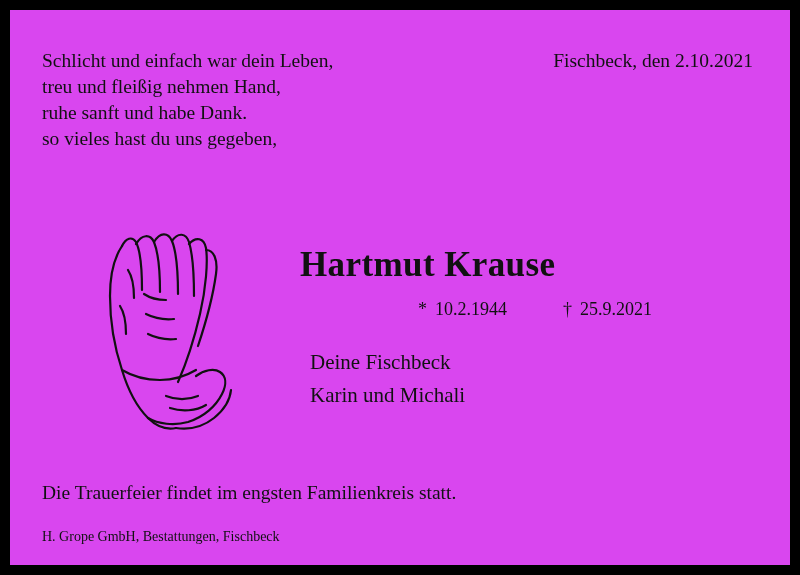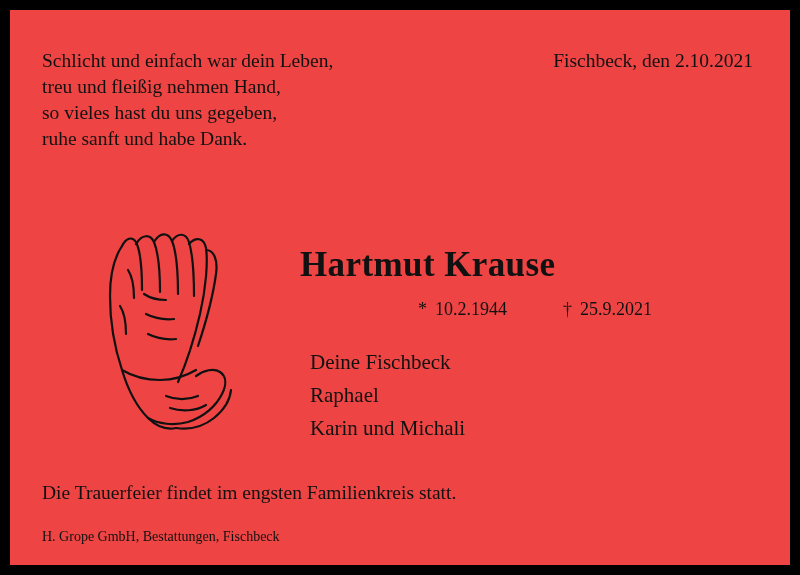"Schlicht und einfach war dein" .card { background: #ef4444 -> #d946ef }
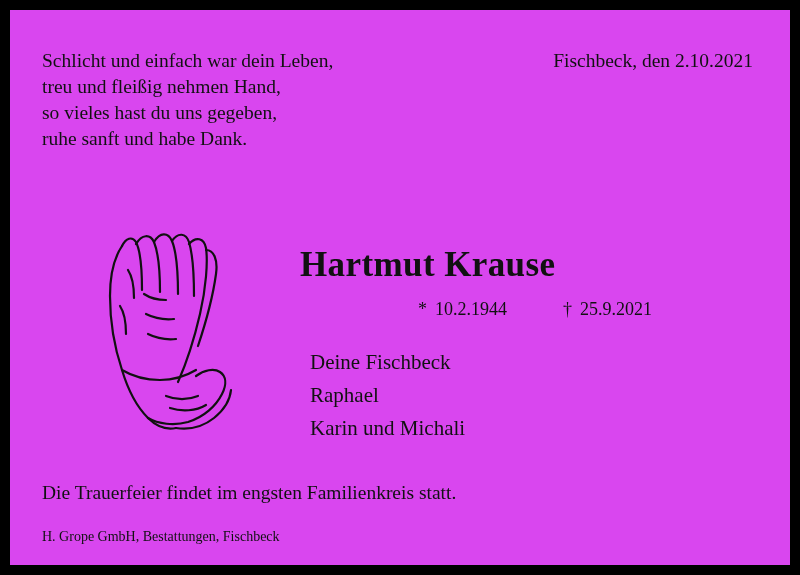"so vieles hast du uns" div { order: before "ruhe sanft und habe Dank." -> after "ruhe sanft und habe Dank." }
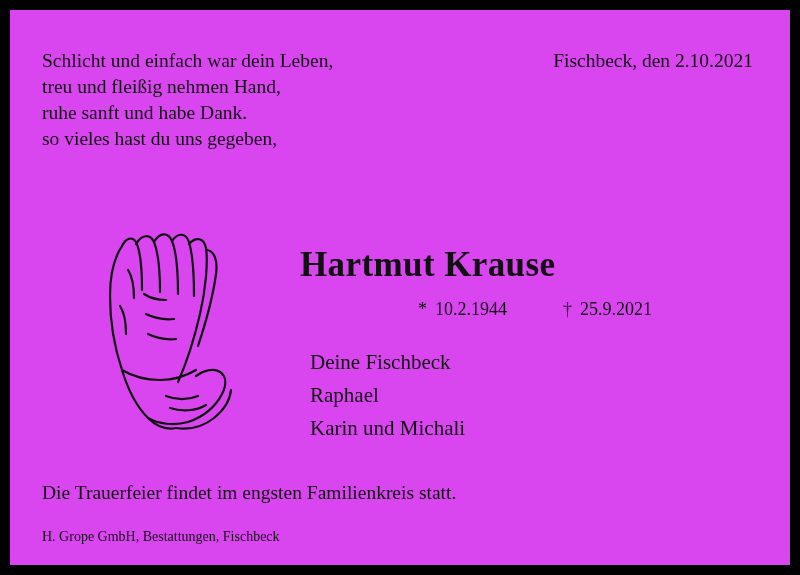"Raphael" div { html: <div>Raphael</div> -> none }
